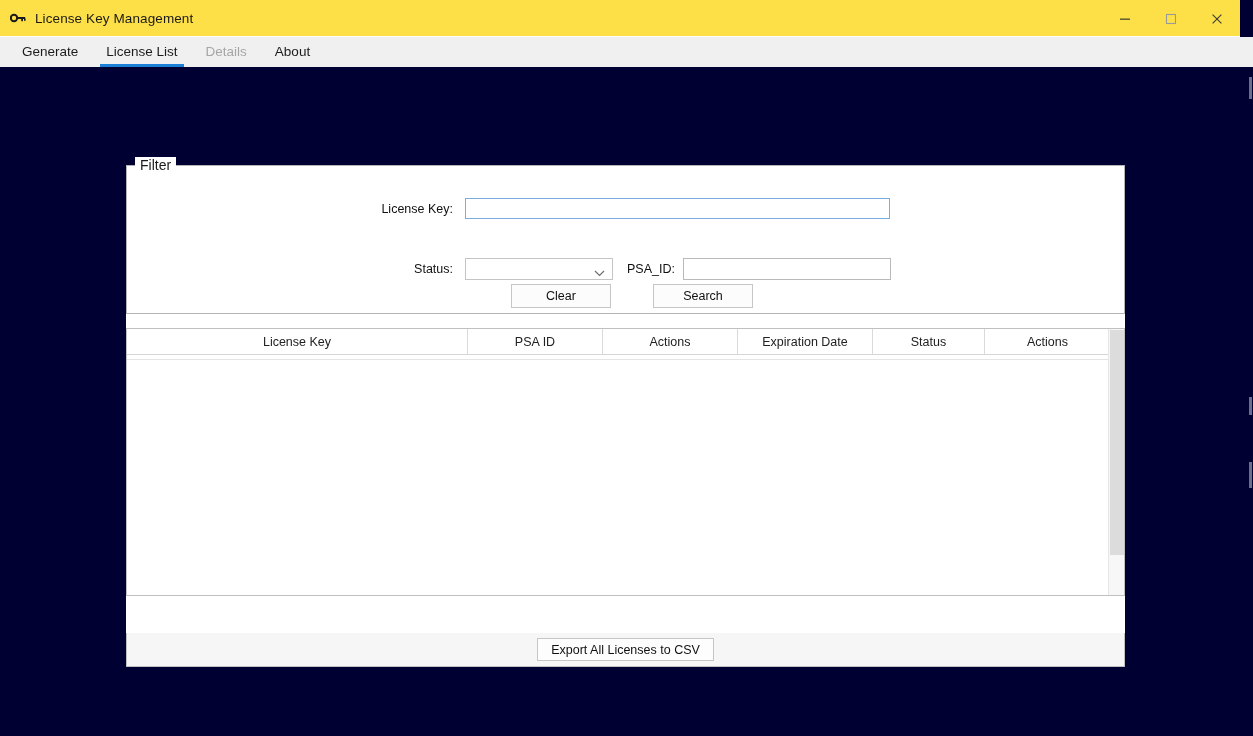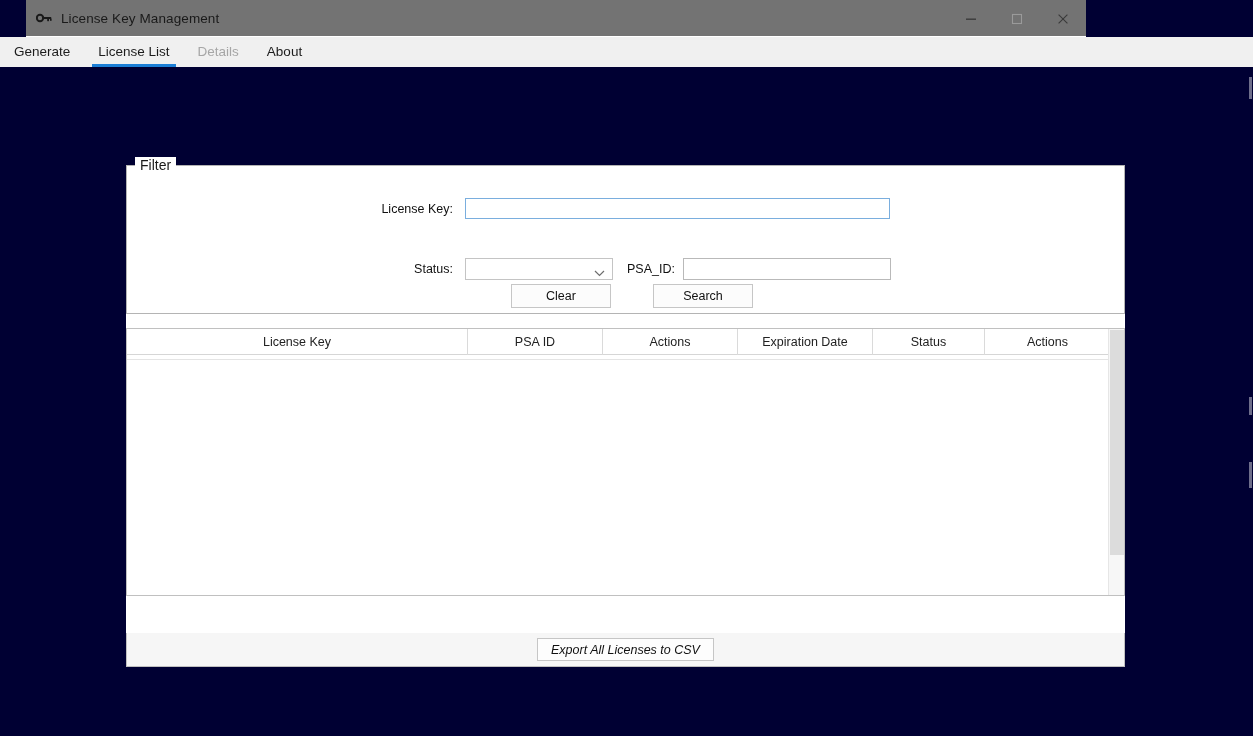"License Key Management" .titlebar { background: #737373 -> #fde047; margin-left: 26px -> none; width: 1060px -> 1240px }
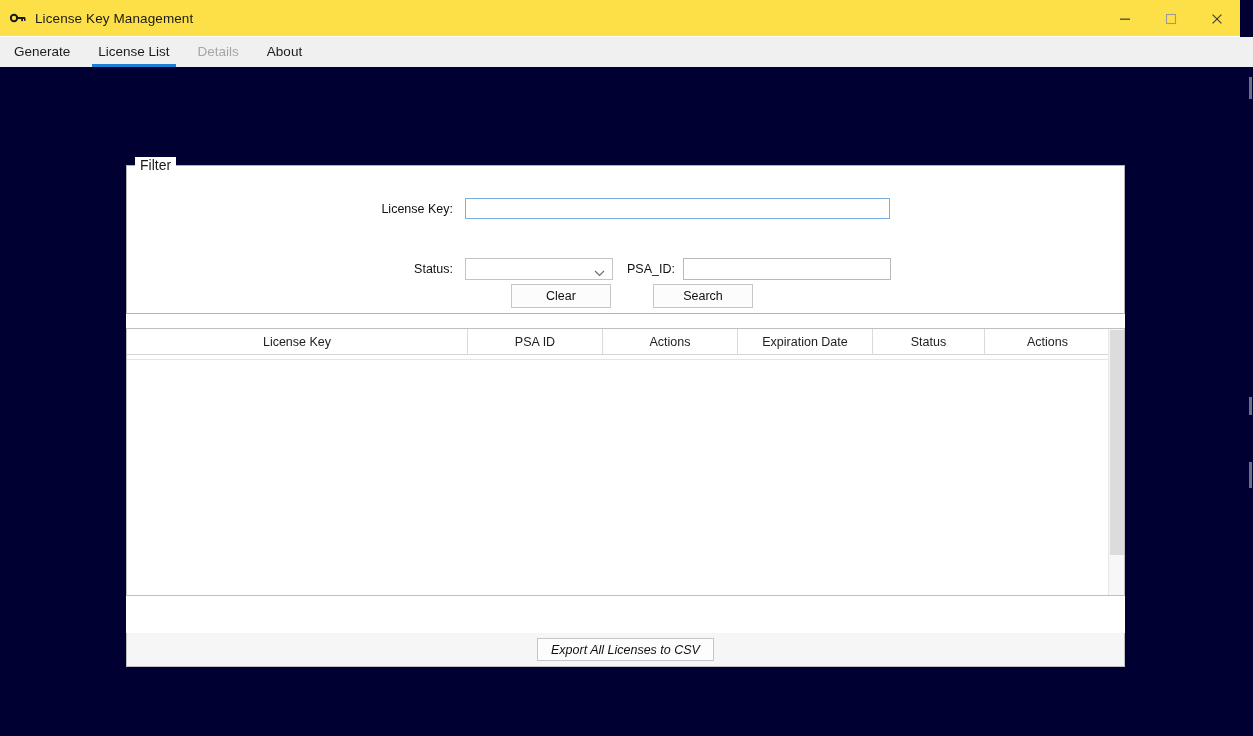"Generate" .tabbar { padding-left: none -> 8px }
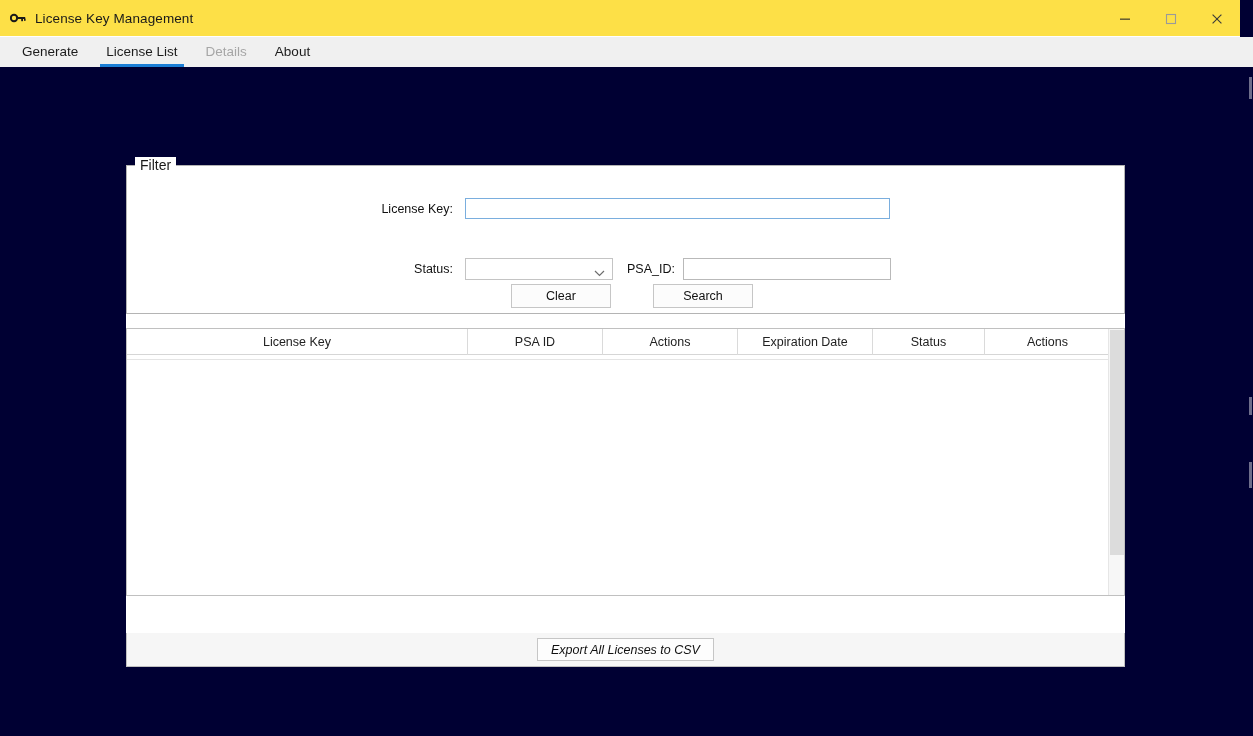"Export All Licenses to CSV" .export-btn { font-style: italic -> none }
